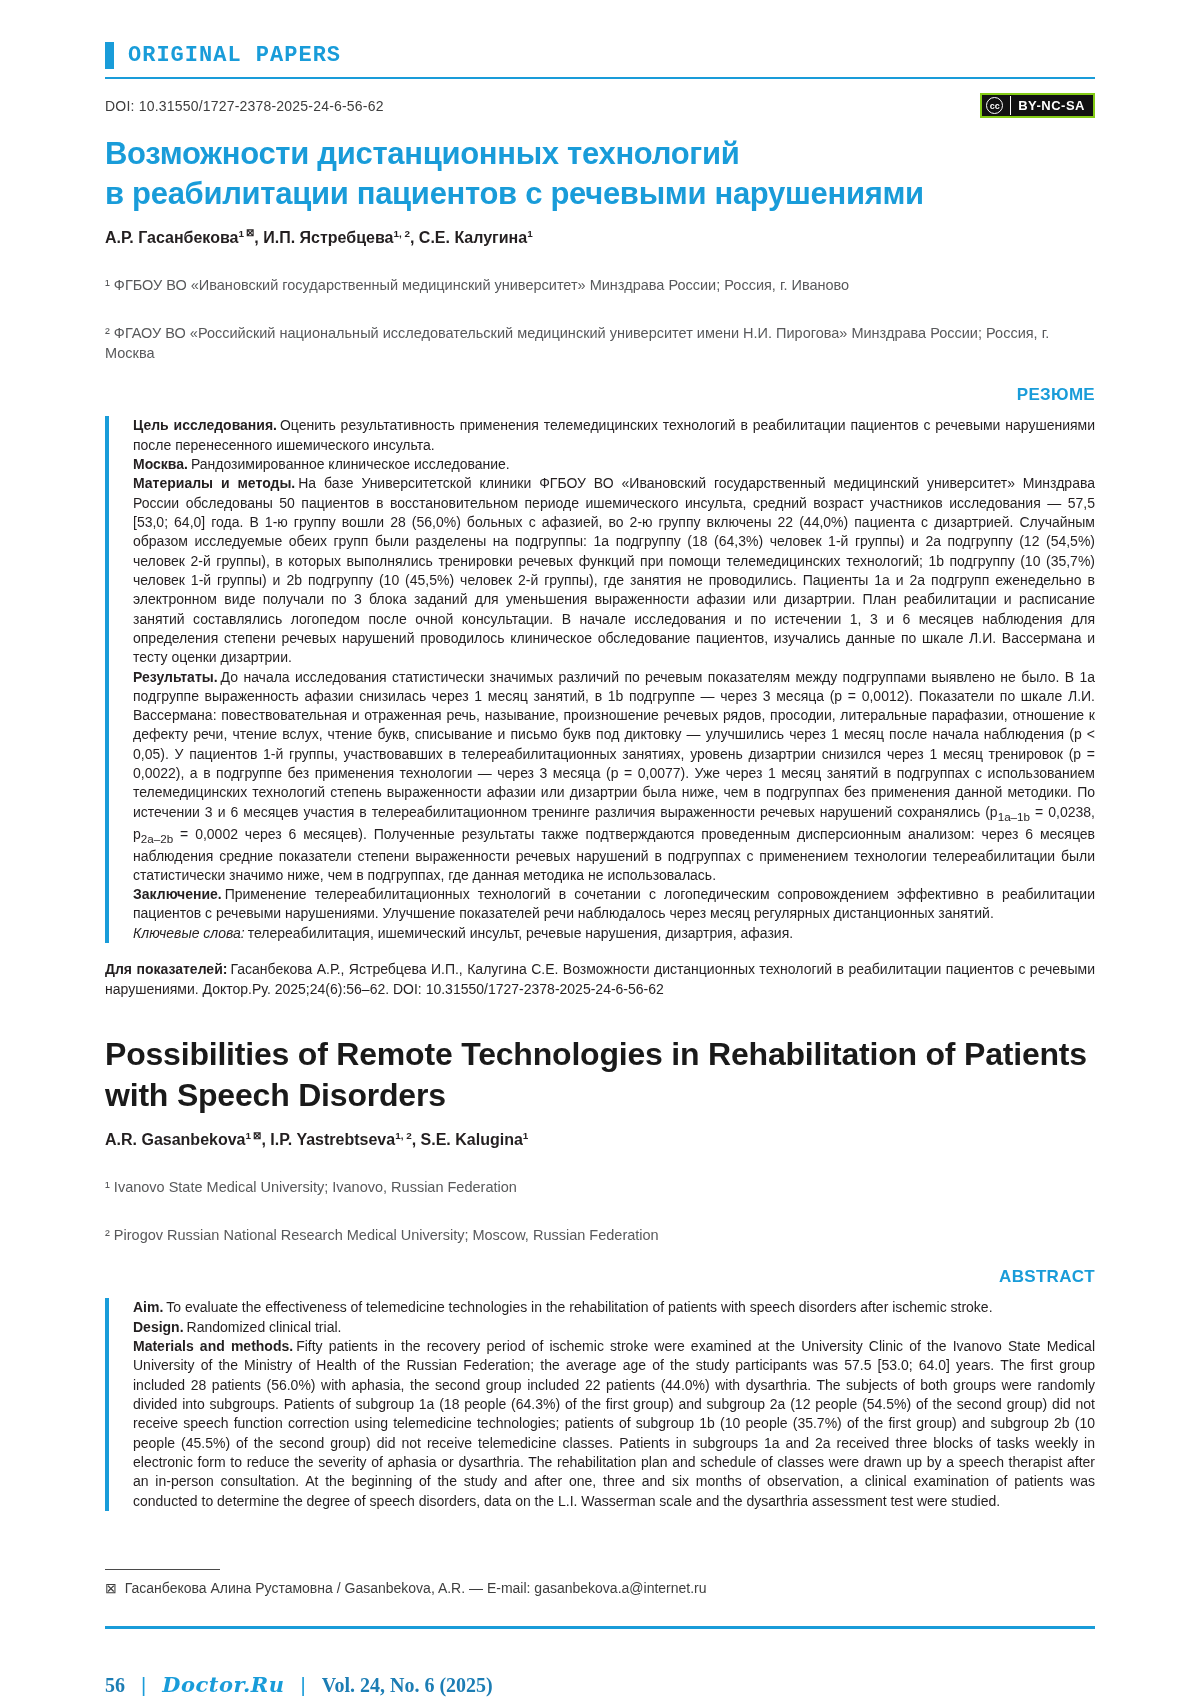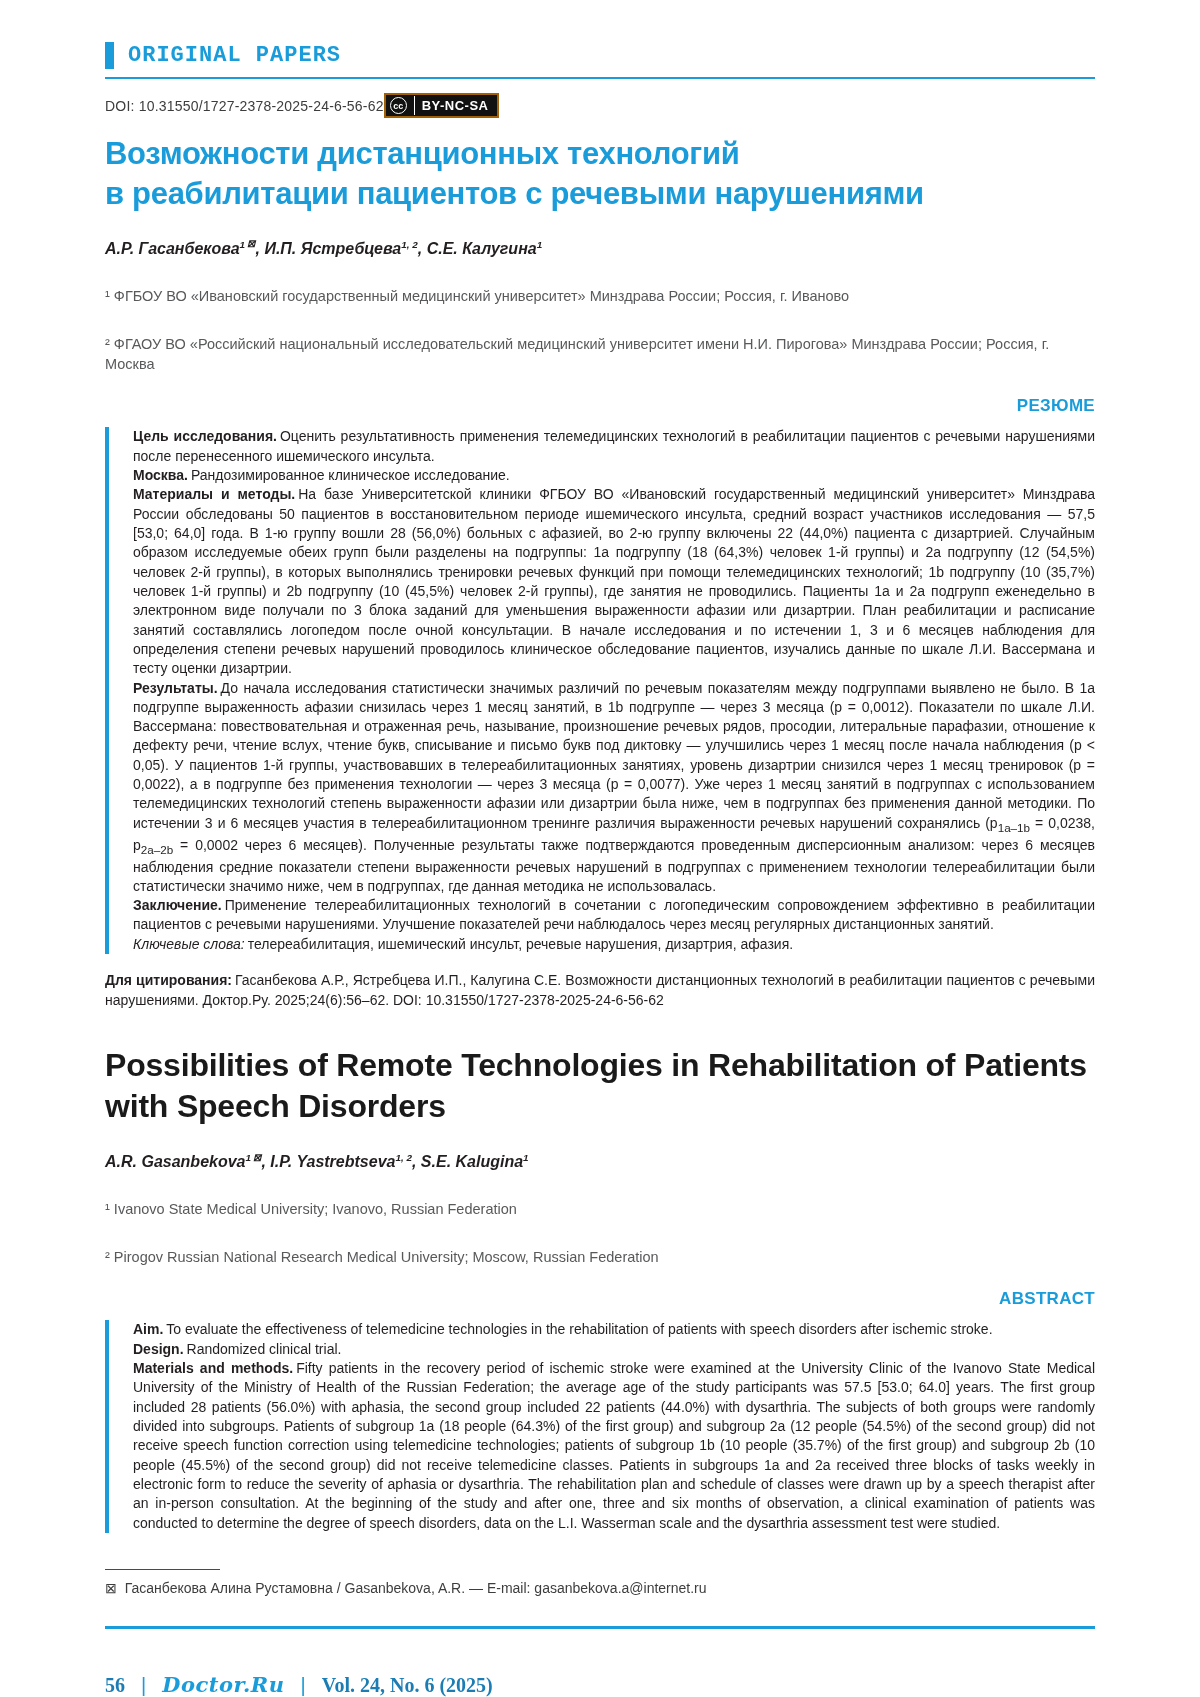"DOI: 10.31550/1727-2378-2025-24-6-56-62" .doi-row { justify-content: none -> space-between }
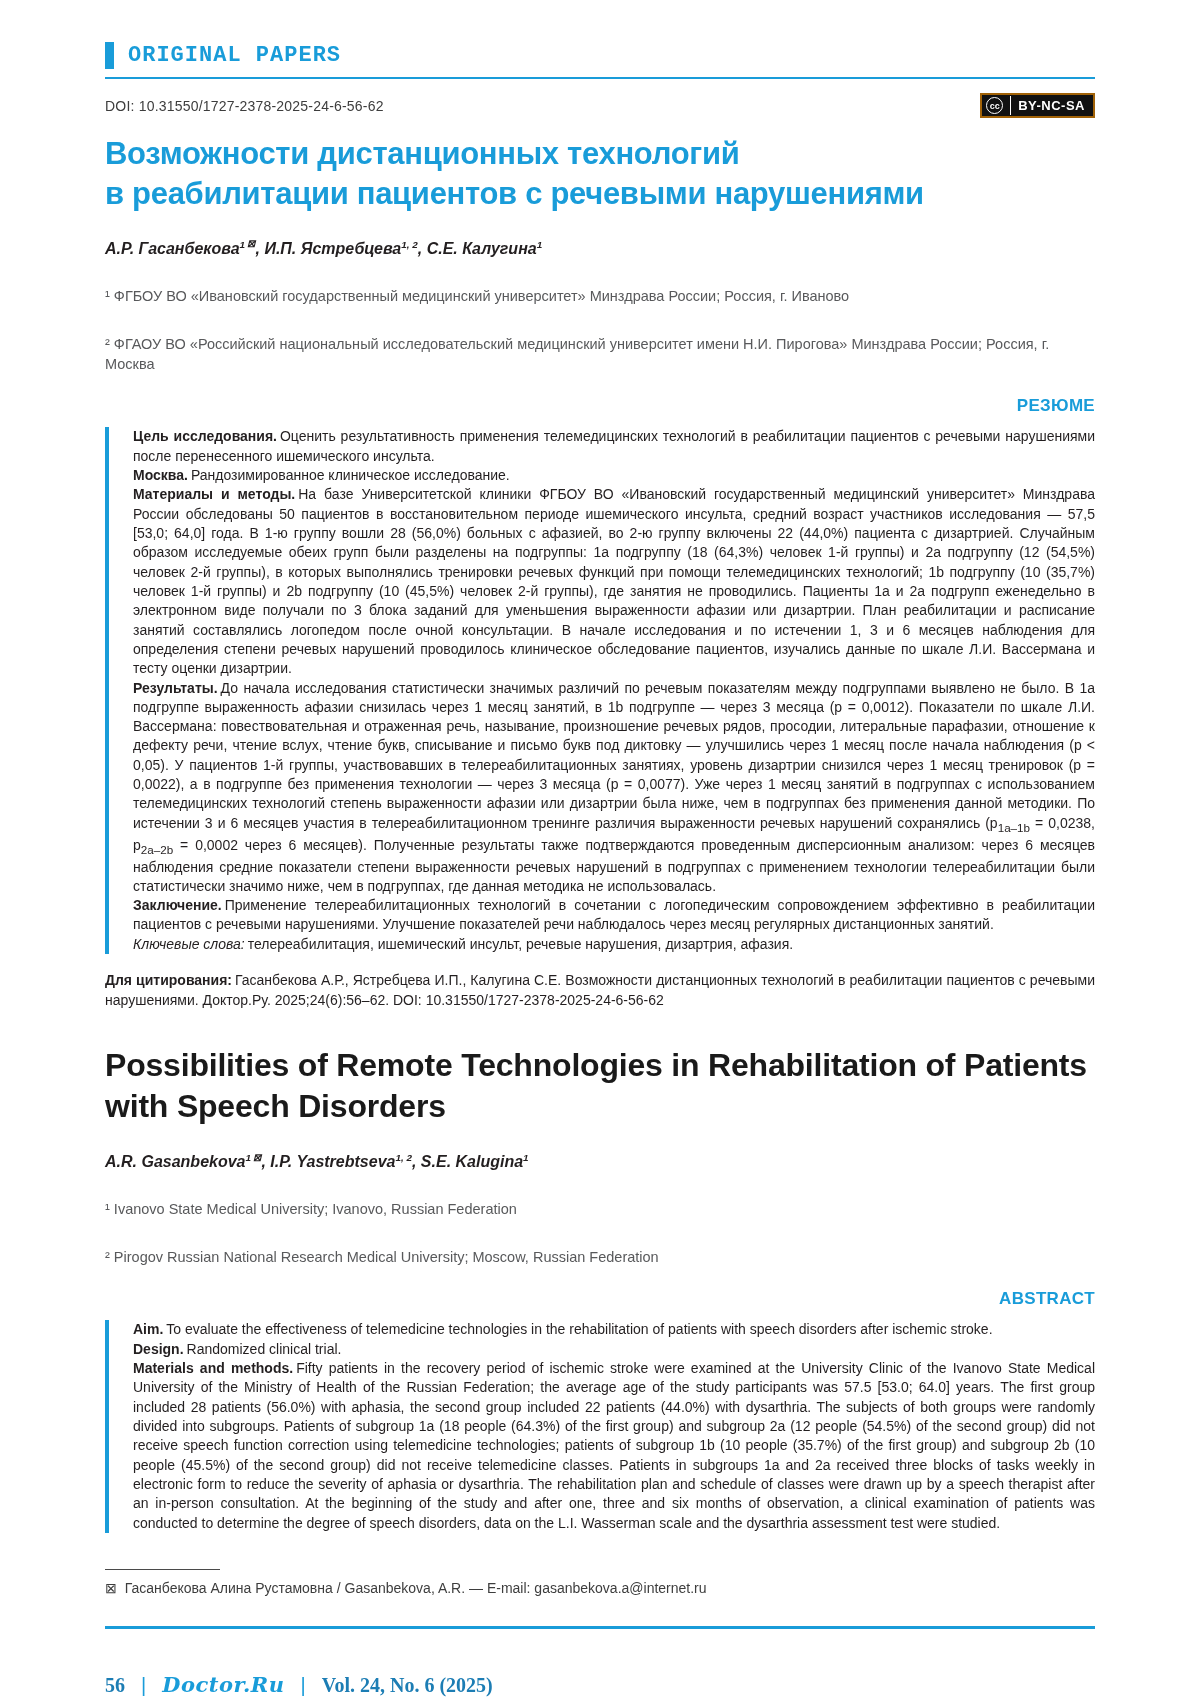"cc" .cc-badge { border: 2px solid #a16207 -> 2px solid #84cc16 }
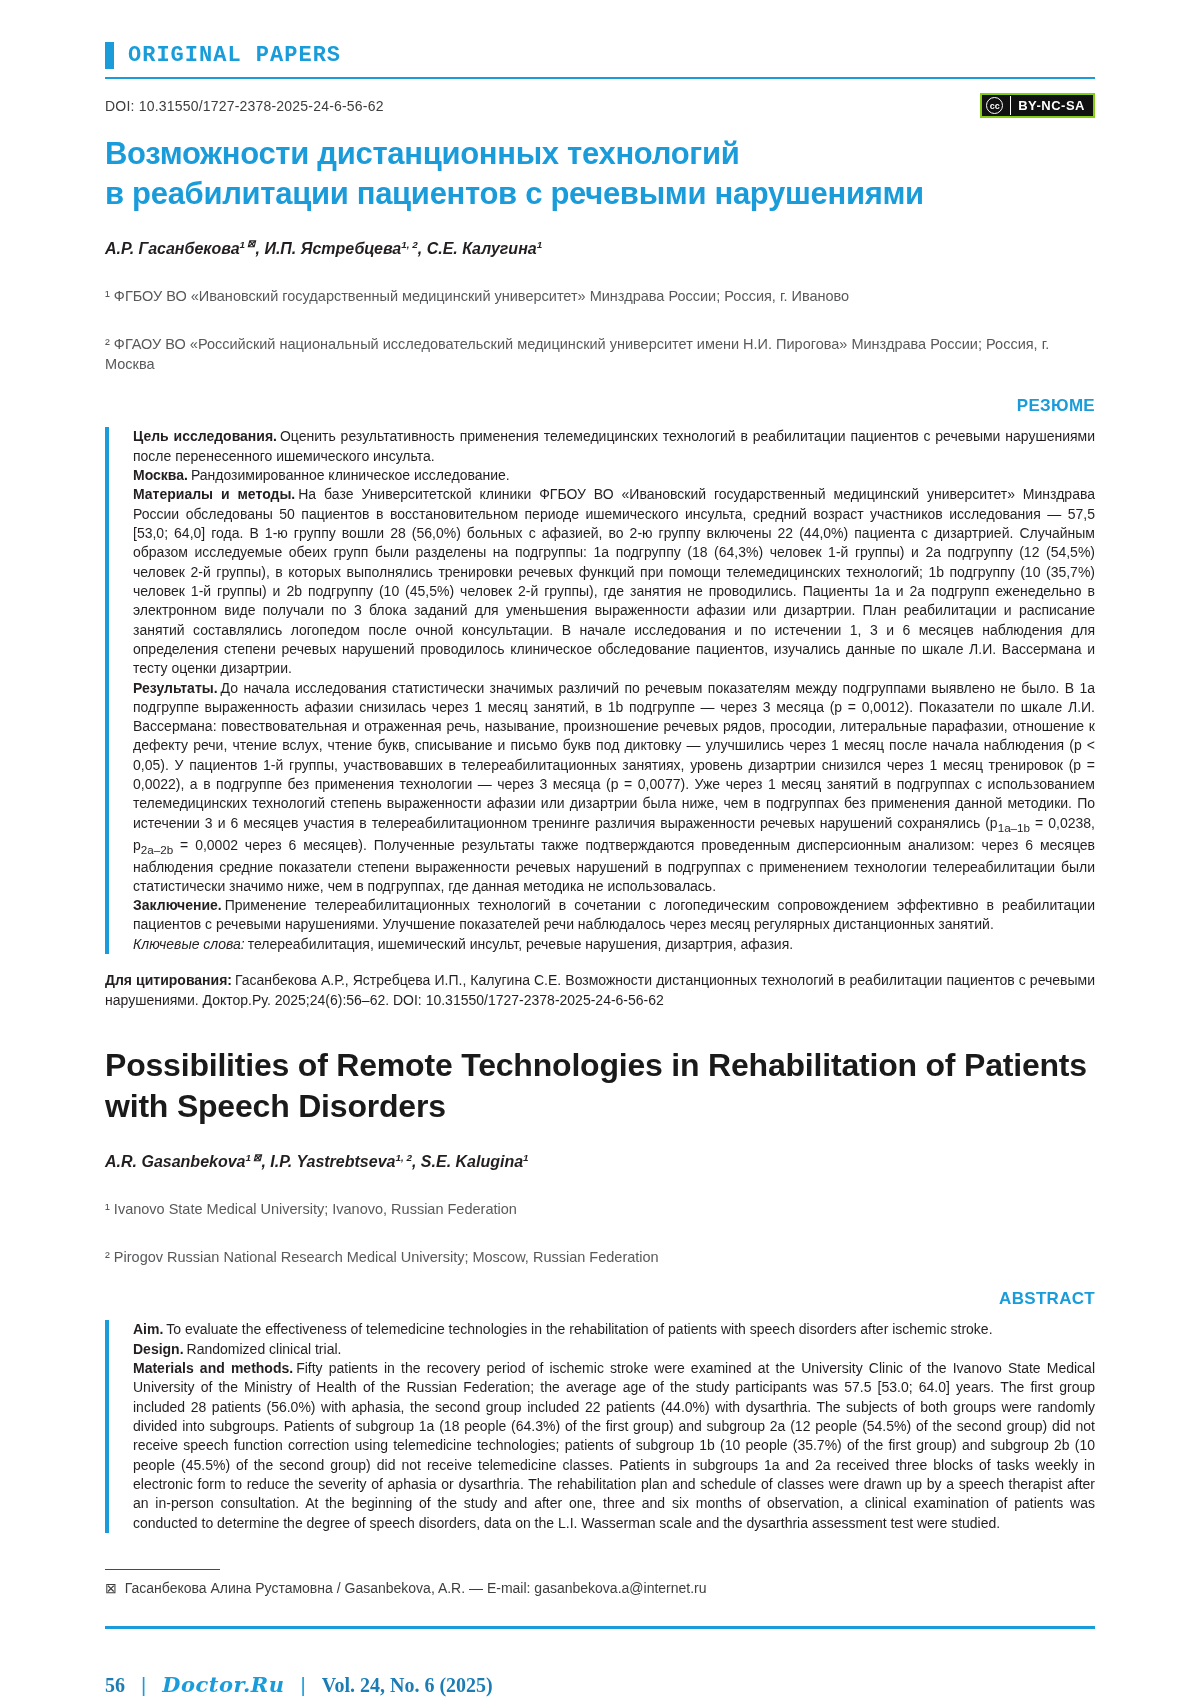"А.Р. Гасанбекова1 ⊠, И.П. Ястребцева1," .authors { font-style: italic -> none; margin-top: 25px -> 14px }
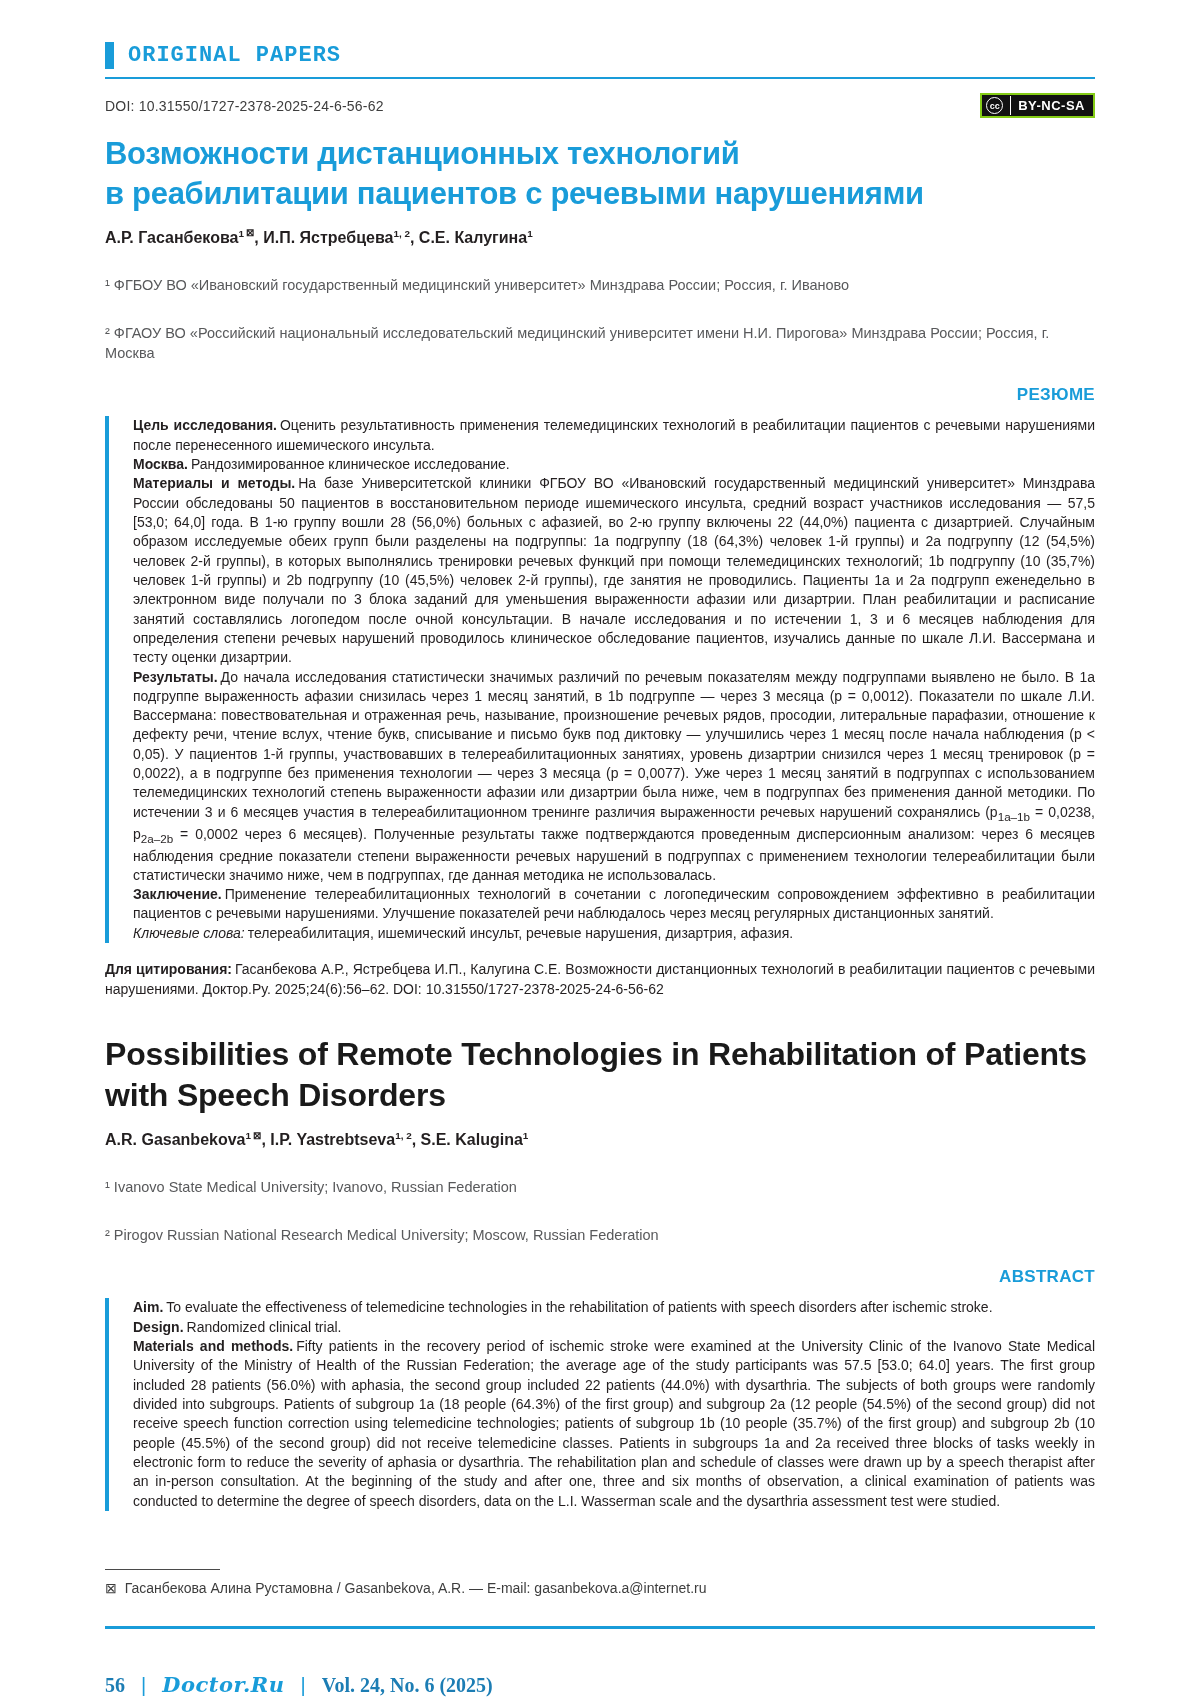"Для цитирования:" b { text: цитирования -> показателей }
